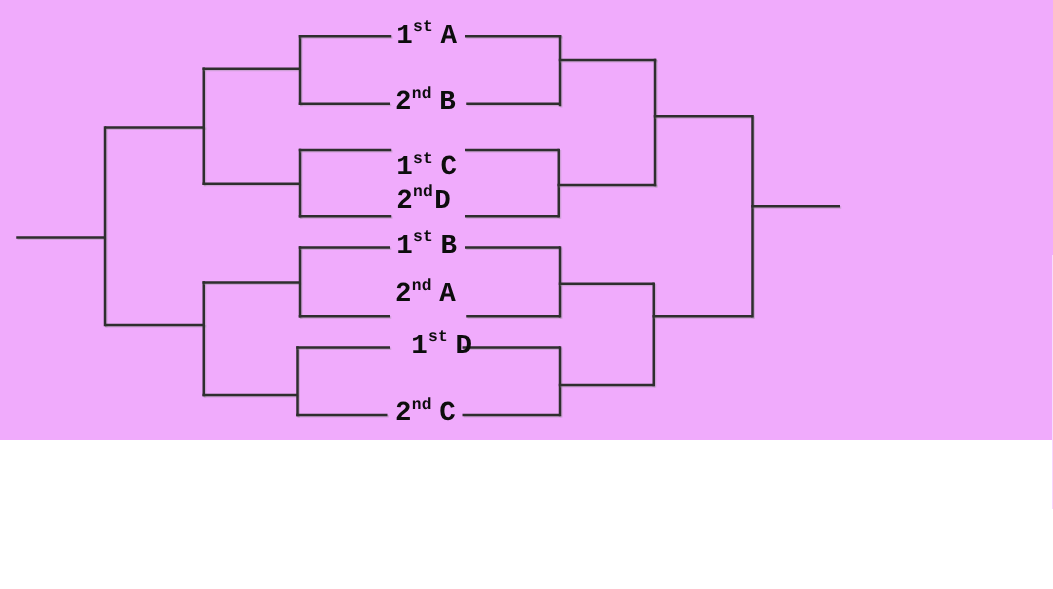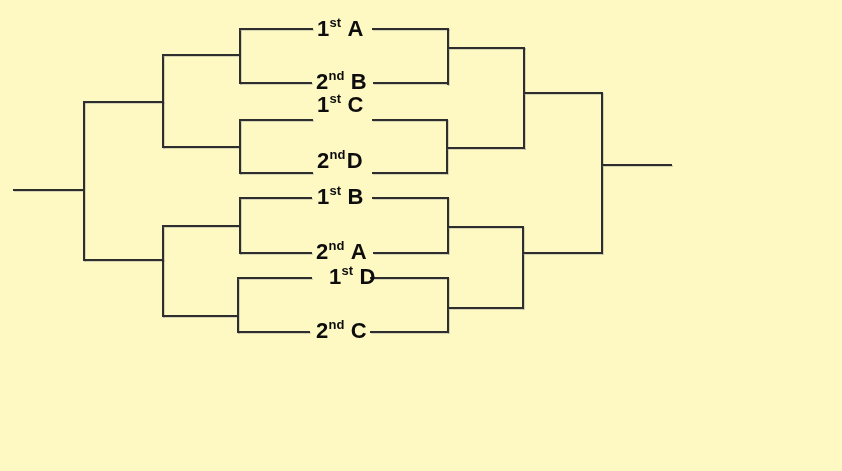"1st A" .canvas { background: #fef9c3 -> #f0abfc; font-family: Liberation Sans, sans-serif -> Liberation Mono, monospace; height: 471px -> 352px }
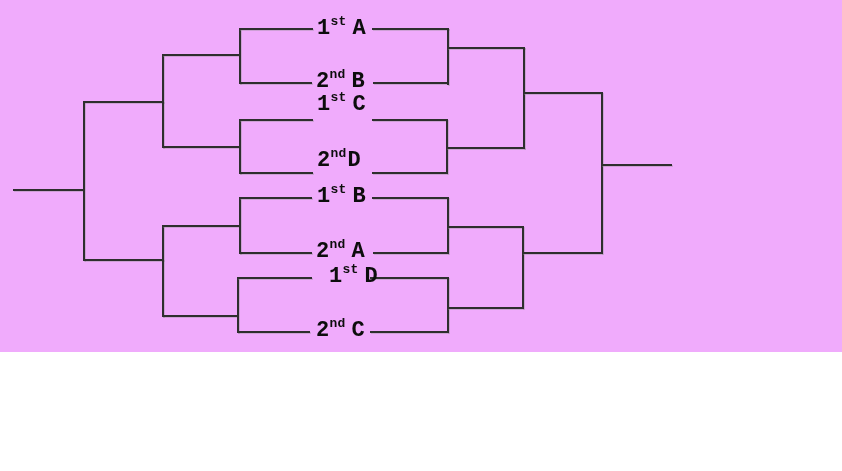"1st C" div.entry { top: 92px -> 121px }
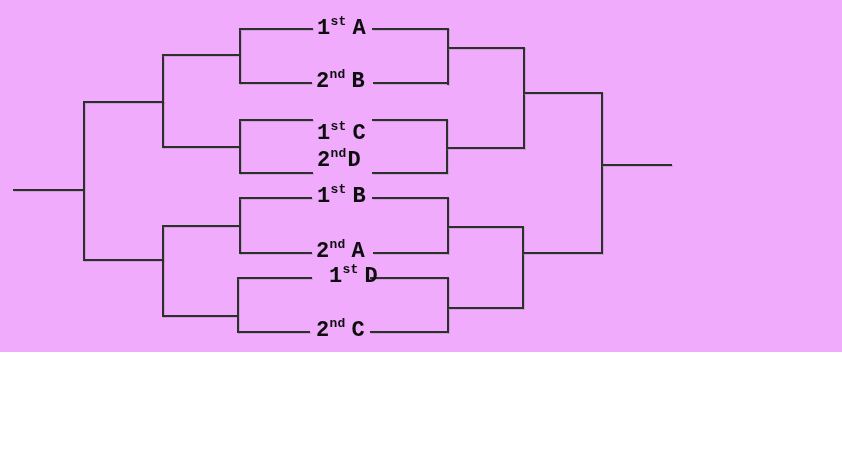"2nd A" div.entry { top: 239px -> 223px }
